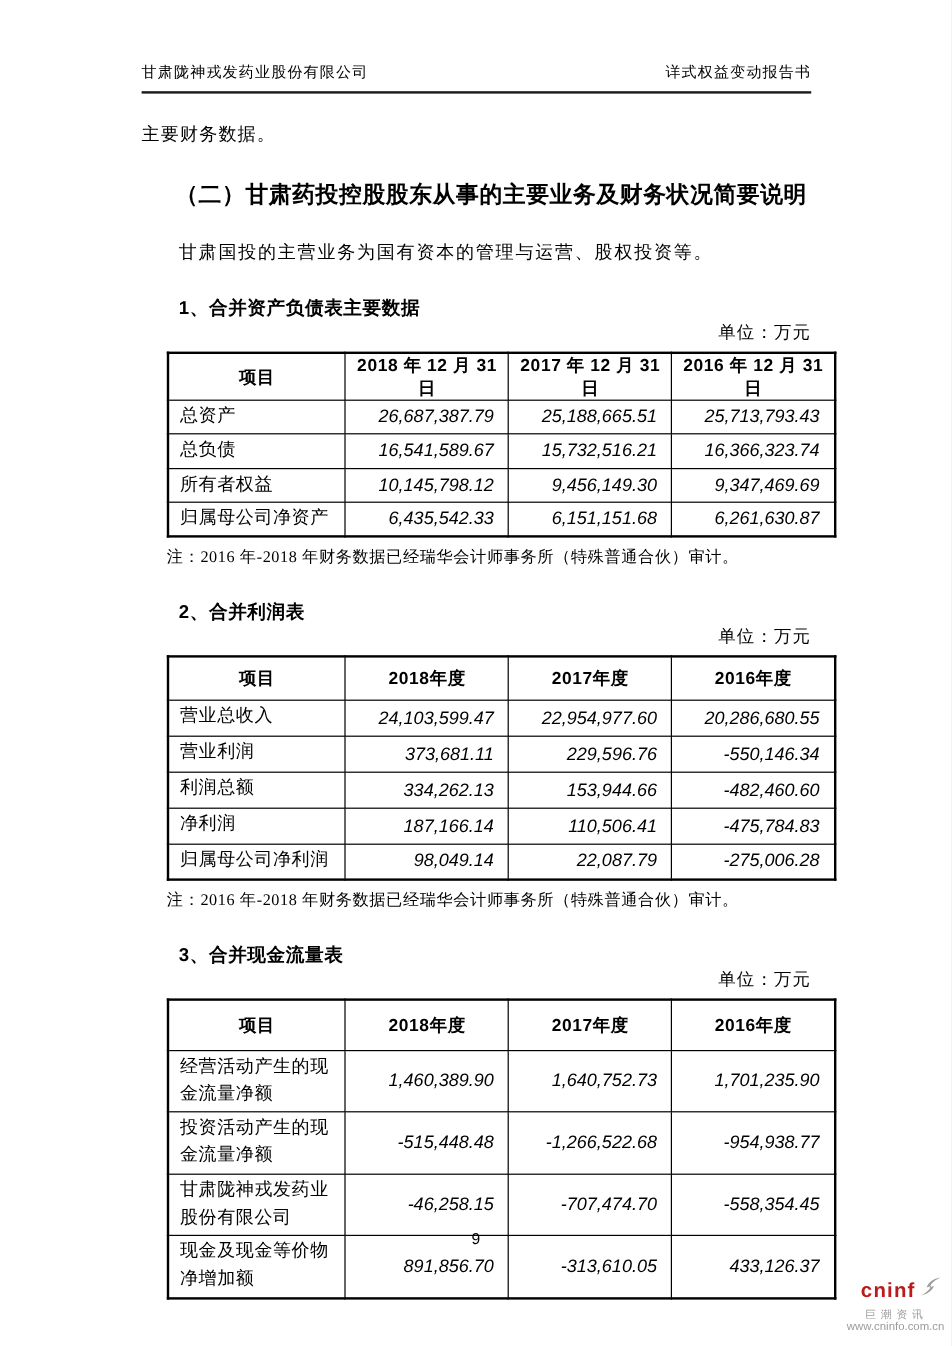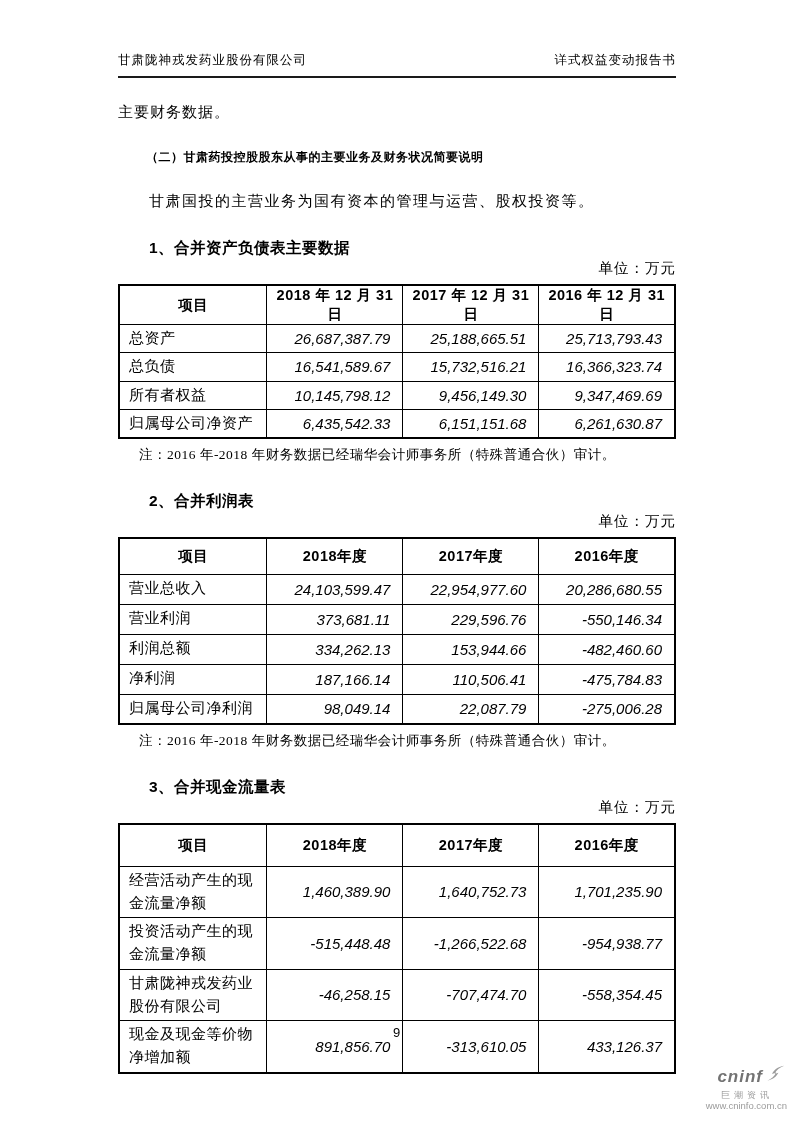"（二）甘肃药投控股股东从事的主要业务及财务状况简要说明" .sec-heading { font-size: 12px -> 19px }
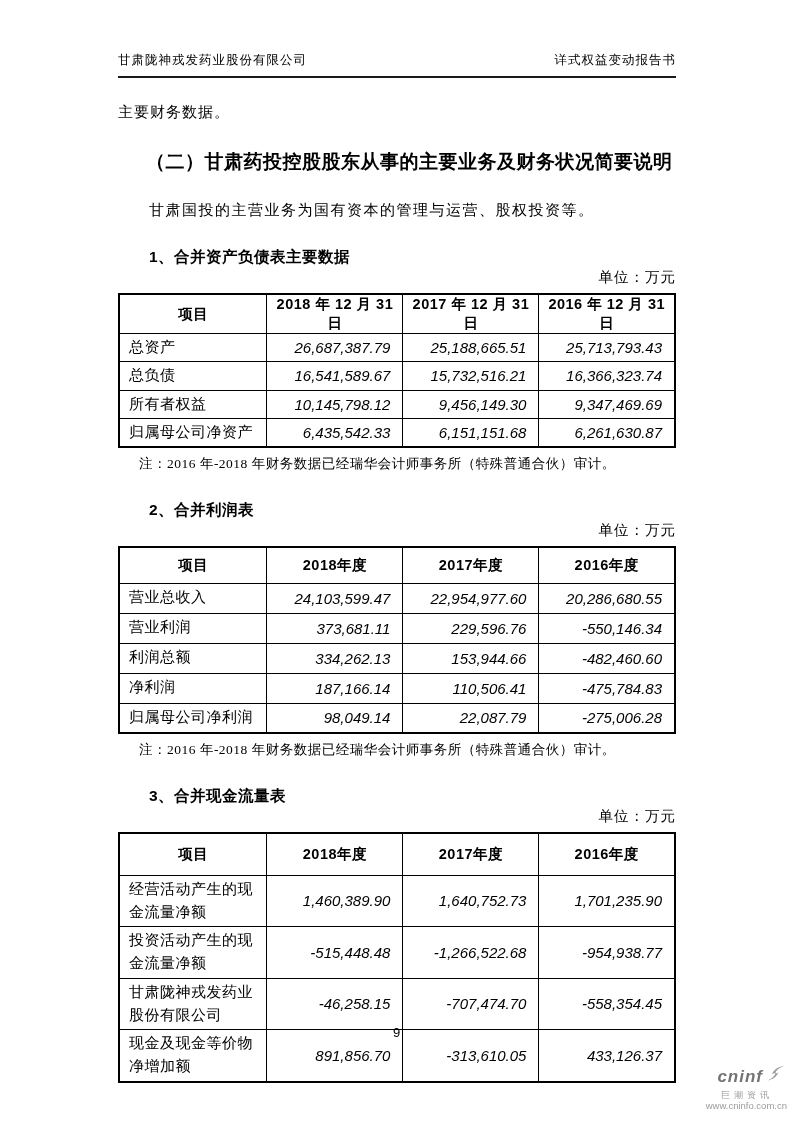"项目" table { margin-left: none -> 21px }
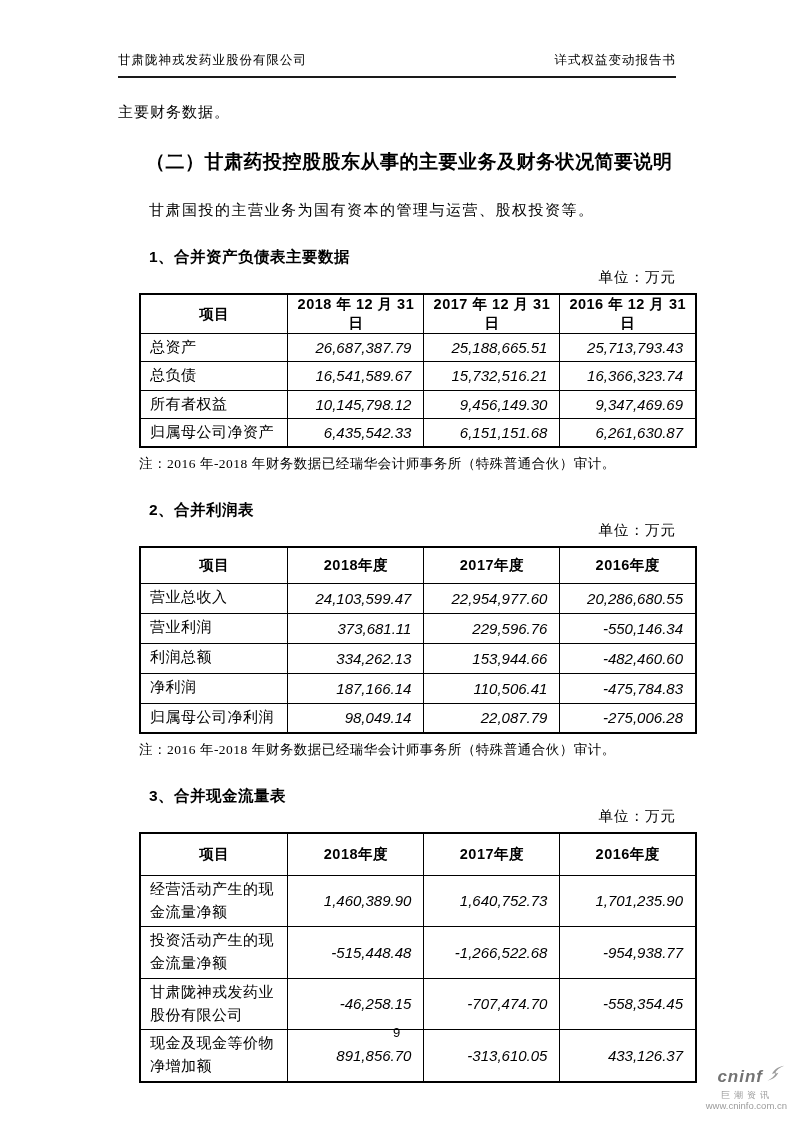"cninf" .cninf-brand { color: #737373 -> #b91c1c; font-style: italic -> none }
